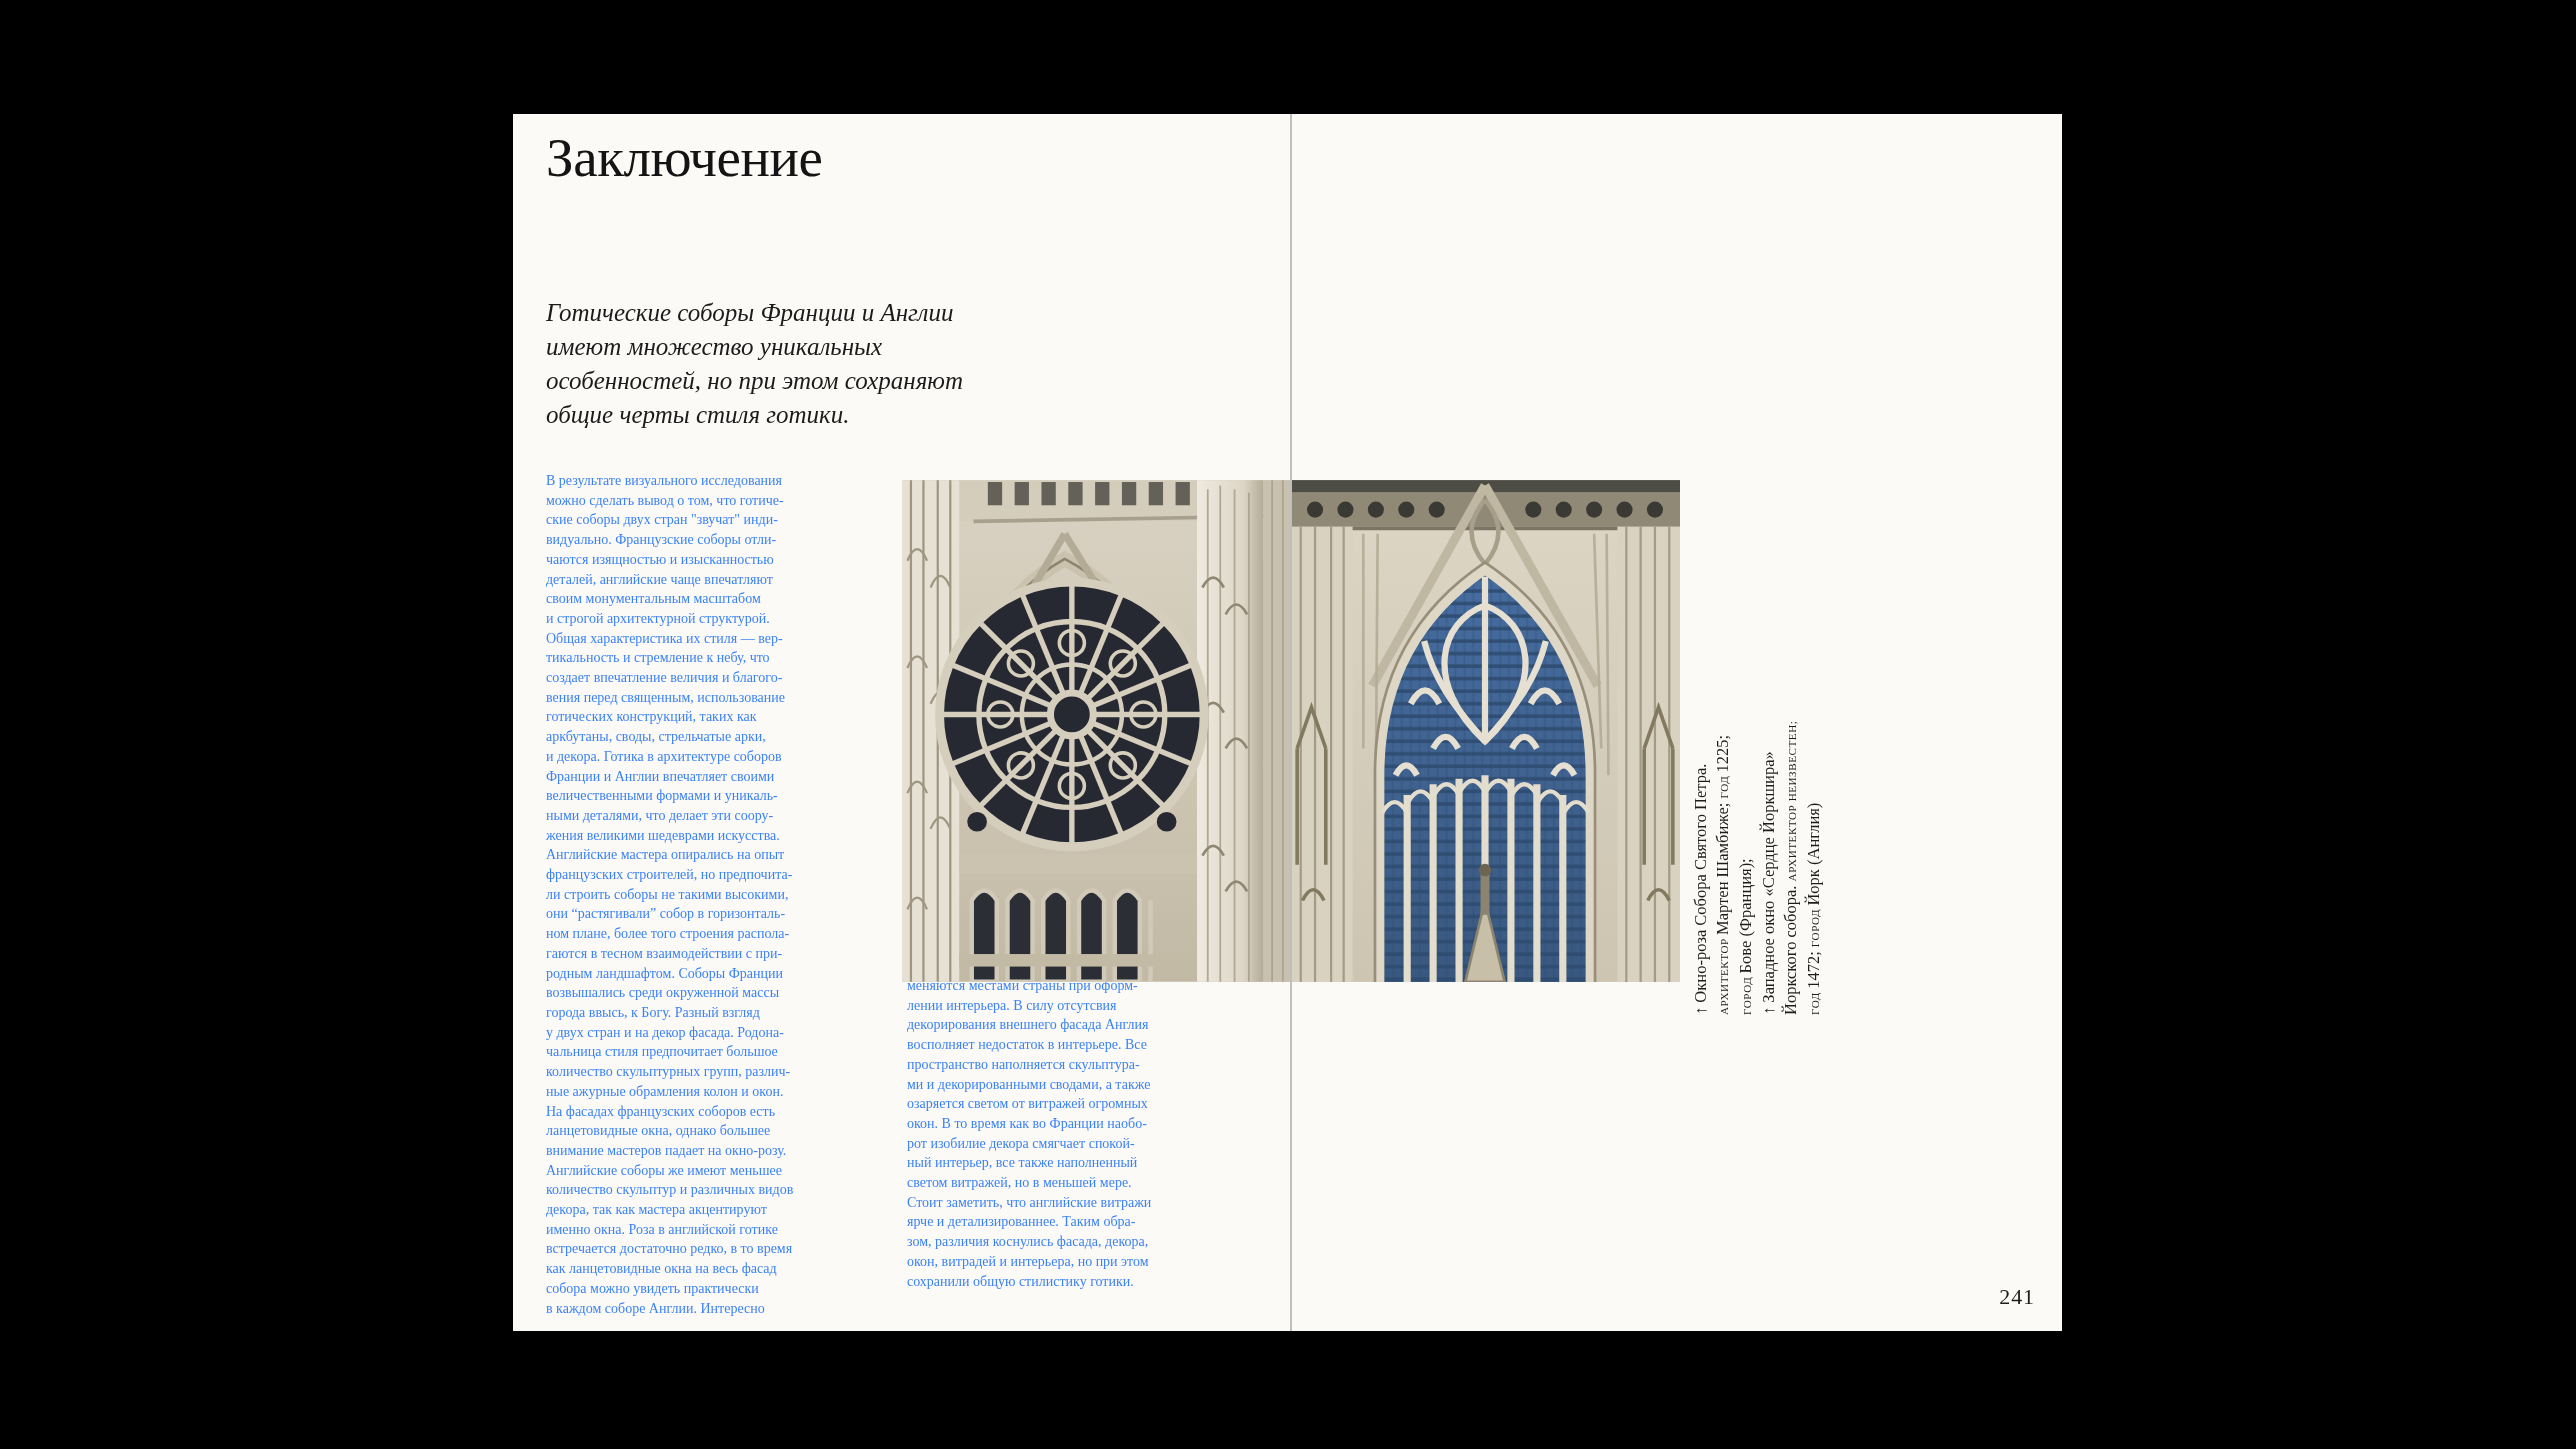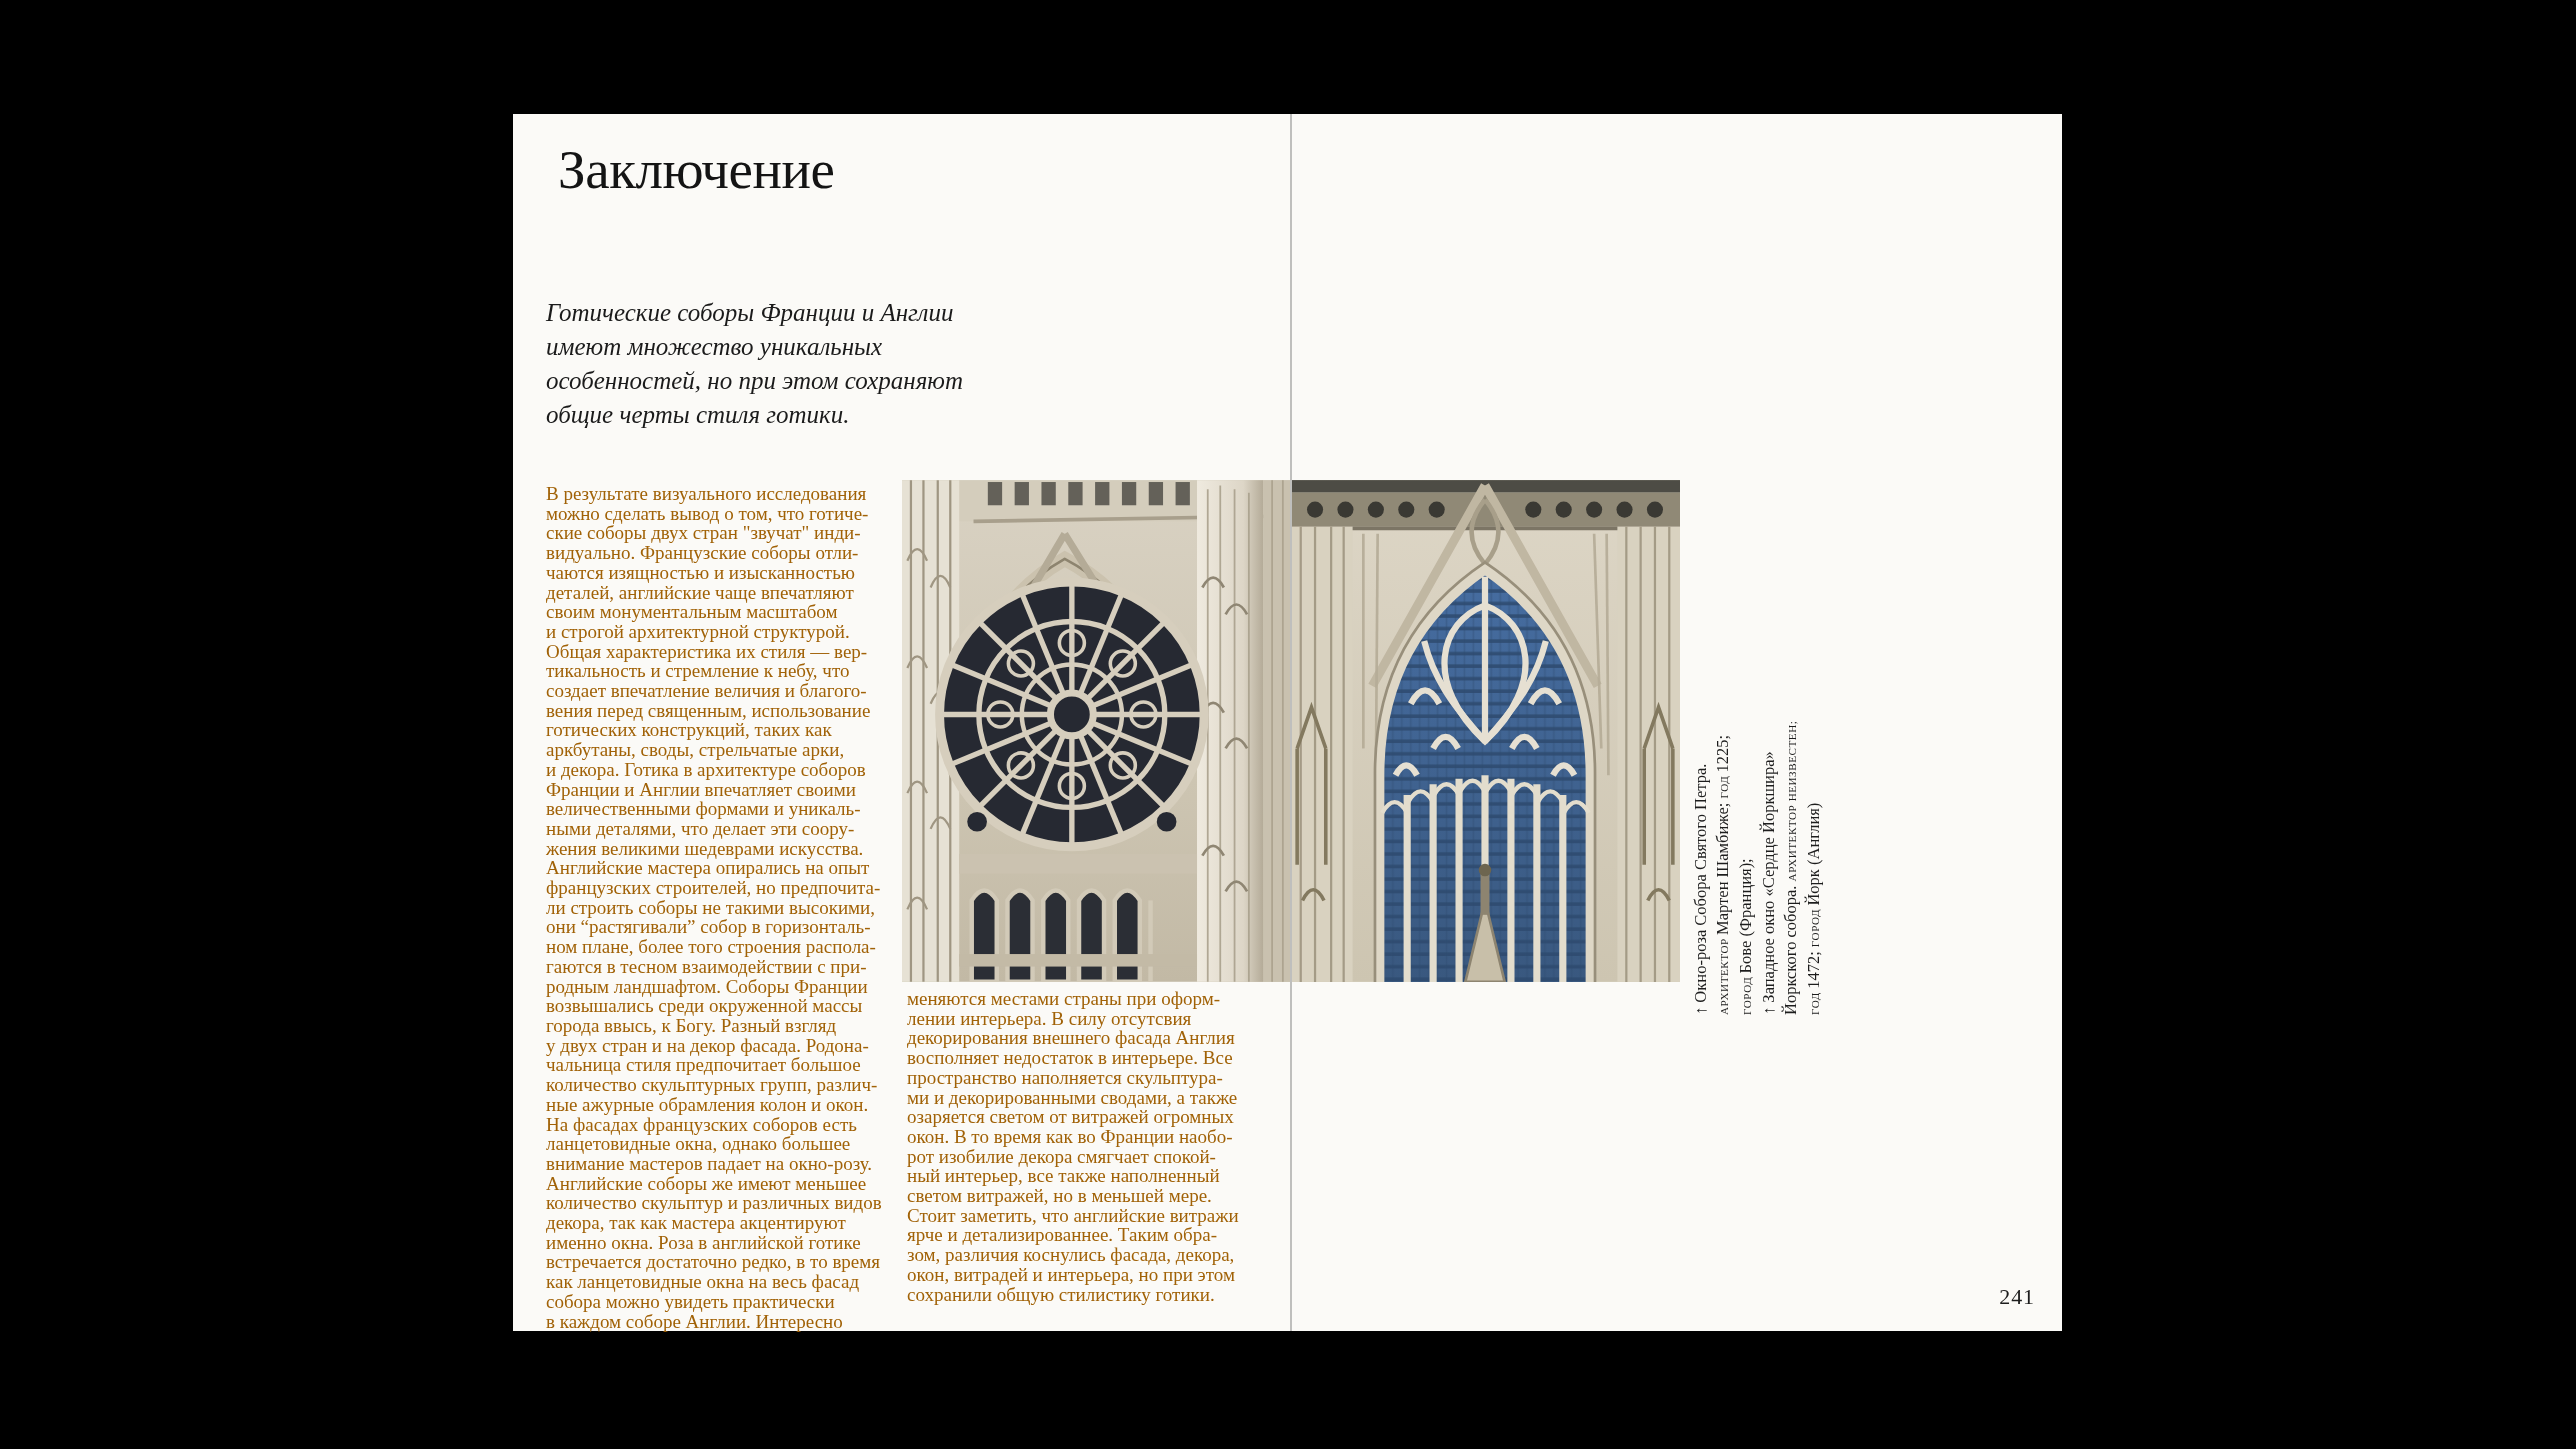"Заключение" .doc-title { margin: 12px -> 0 }
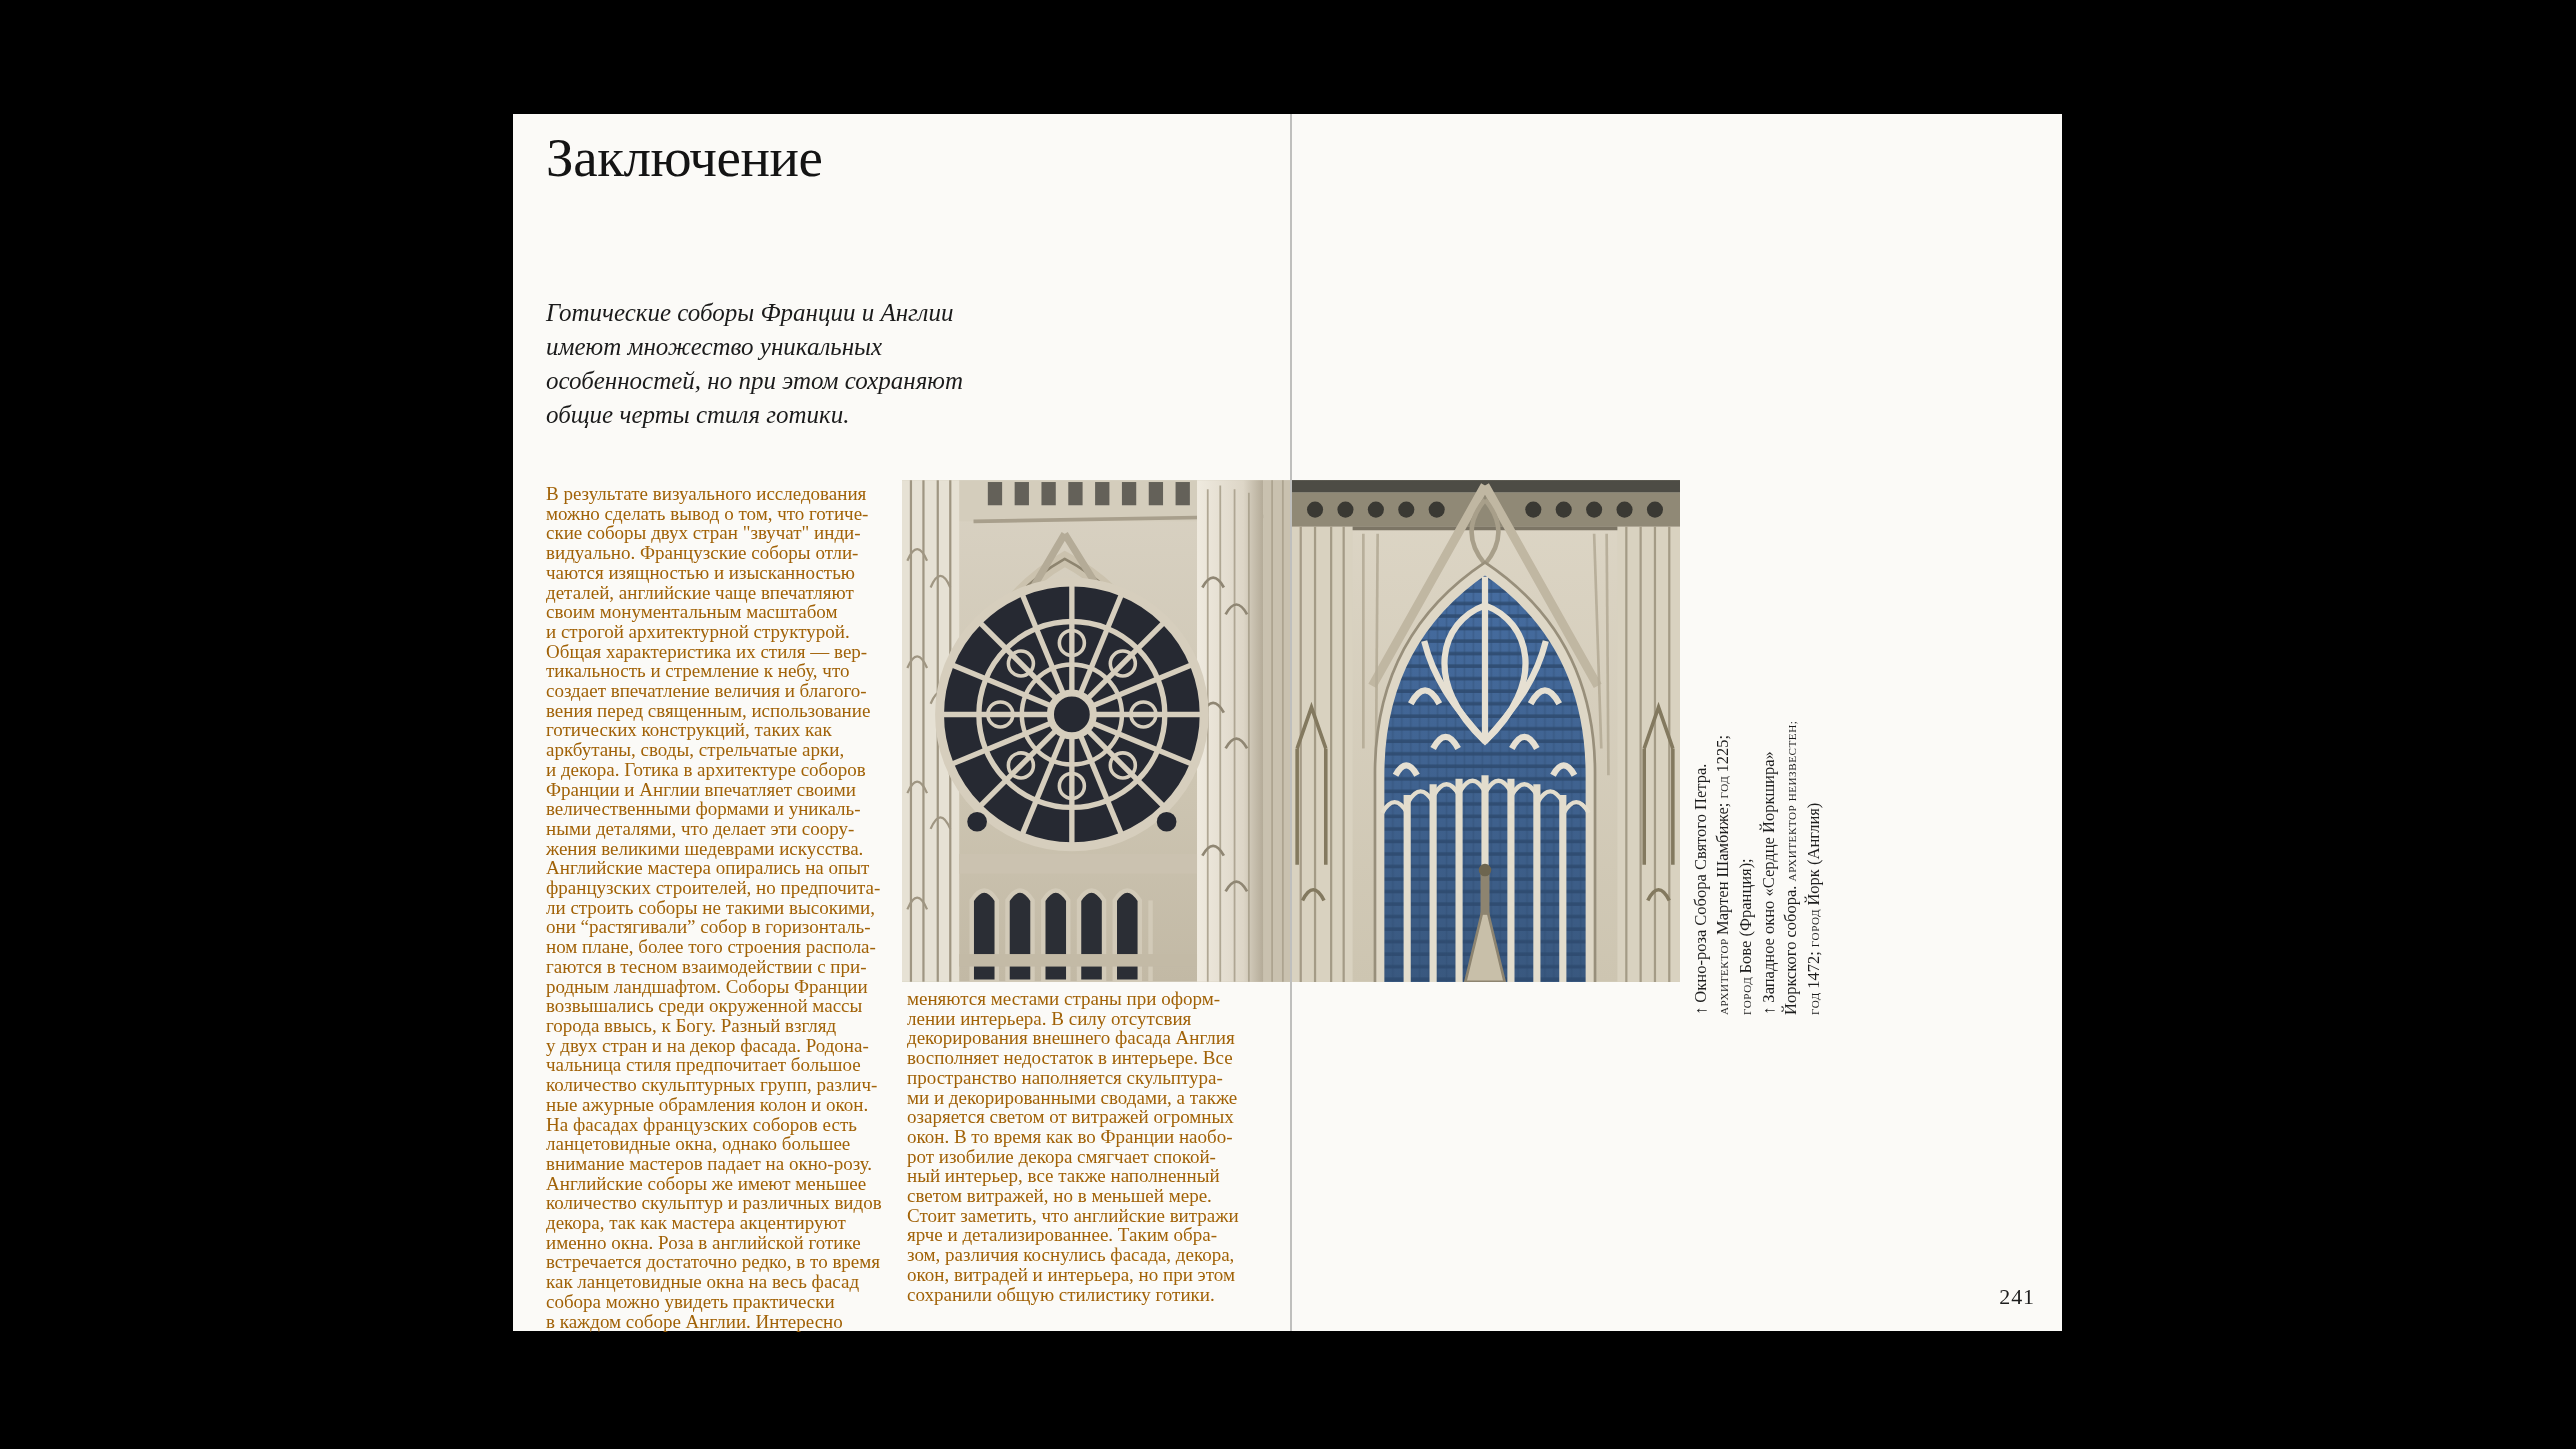"В результате визуального исследования" .body-col { color: #a16207 -> #3b82f6; font-size: 19px -> 14px; margin-top: 13px -> none }
